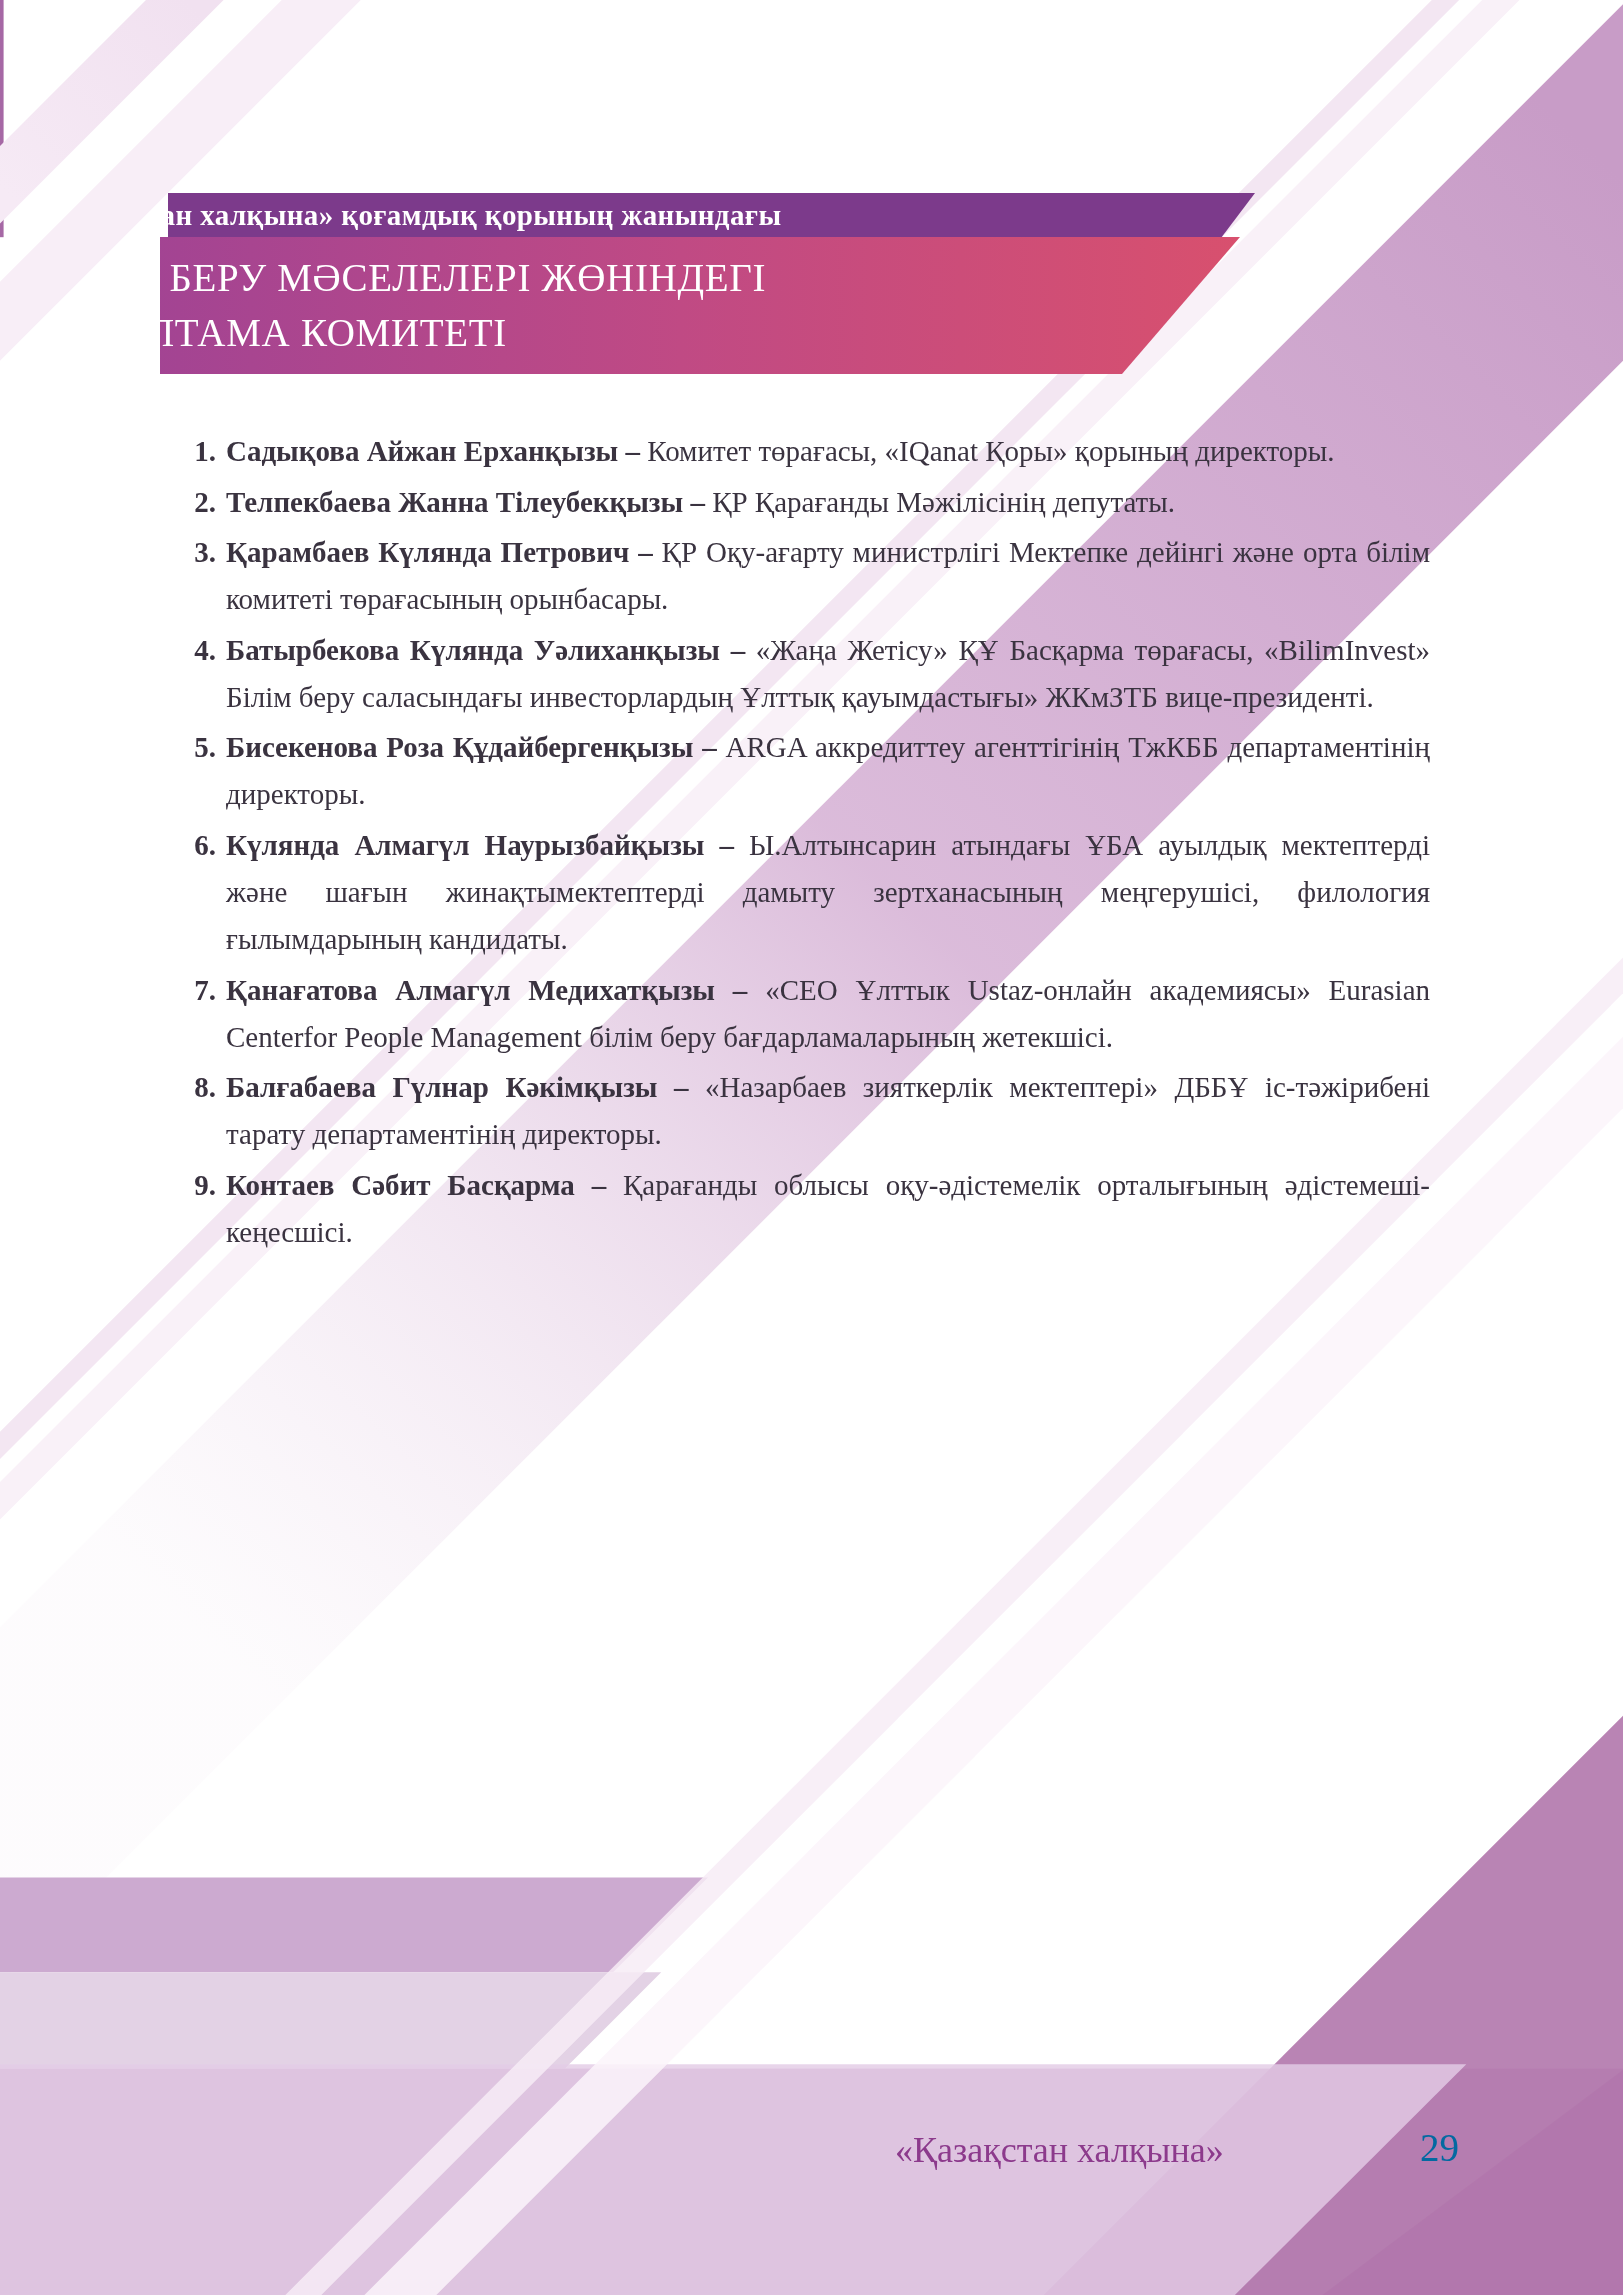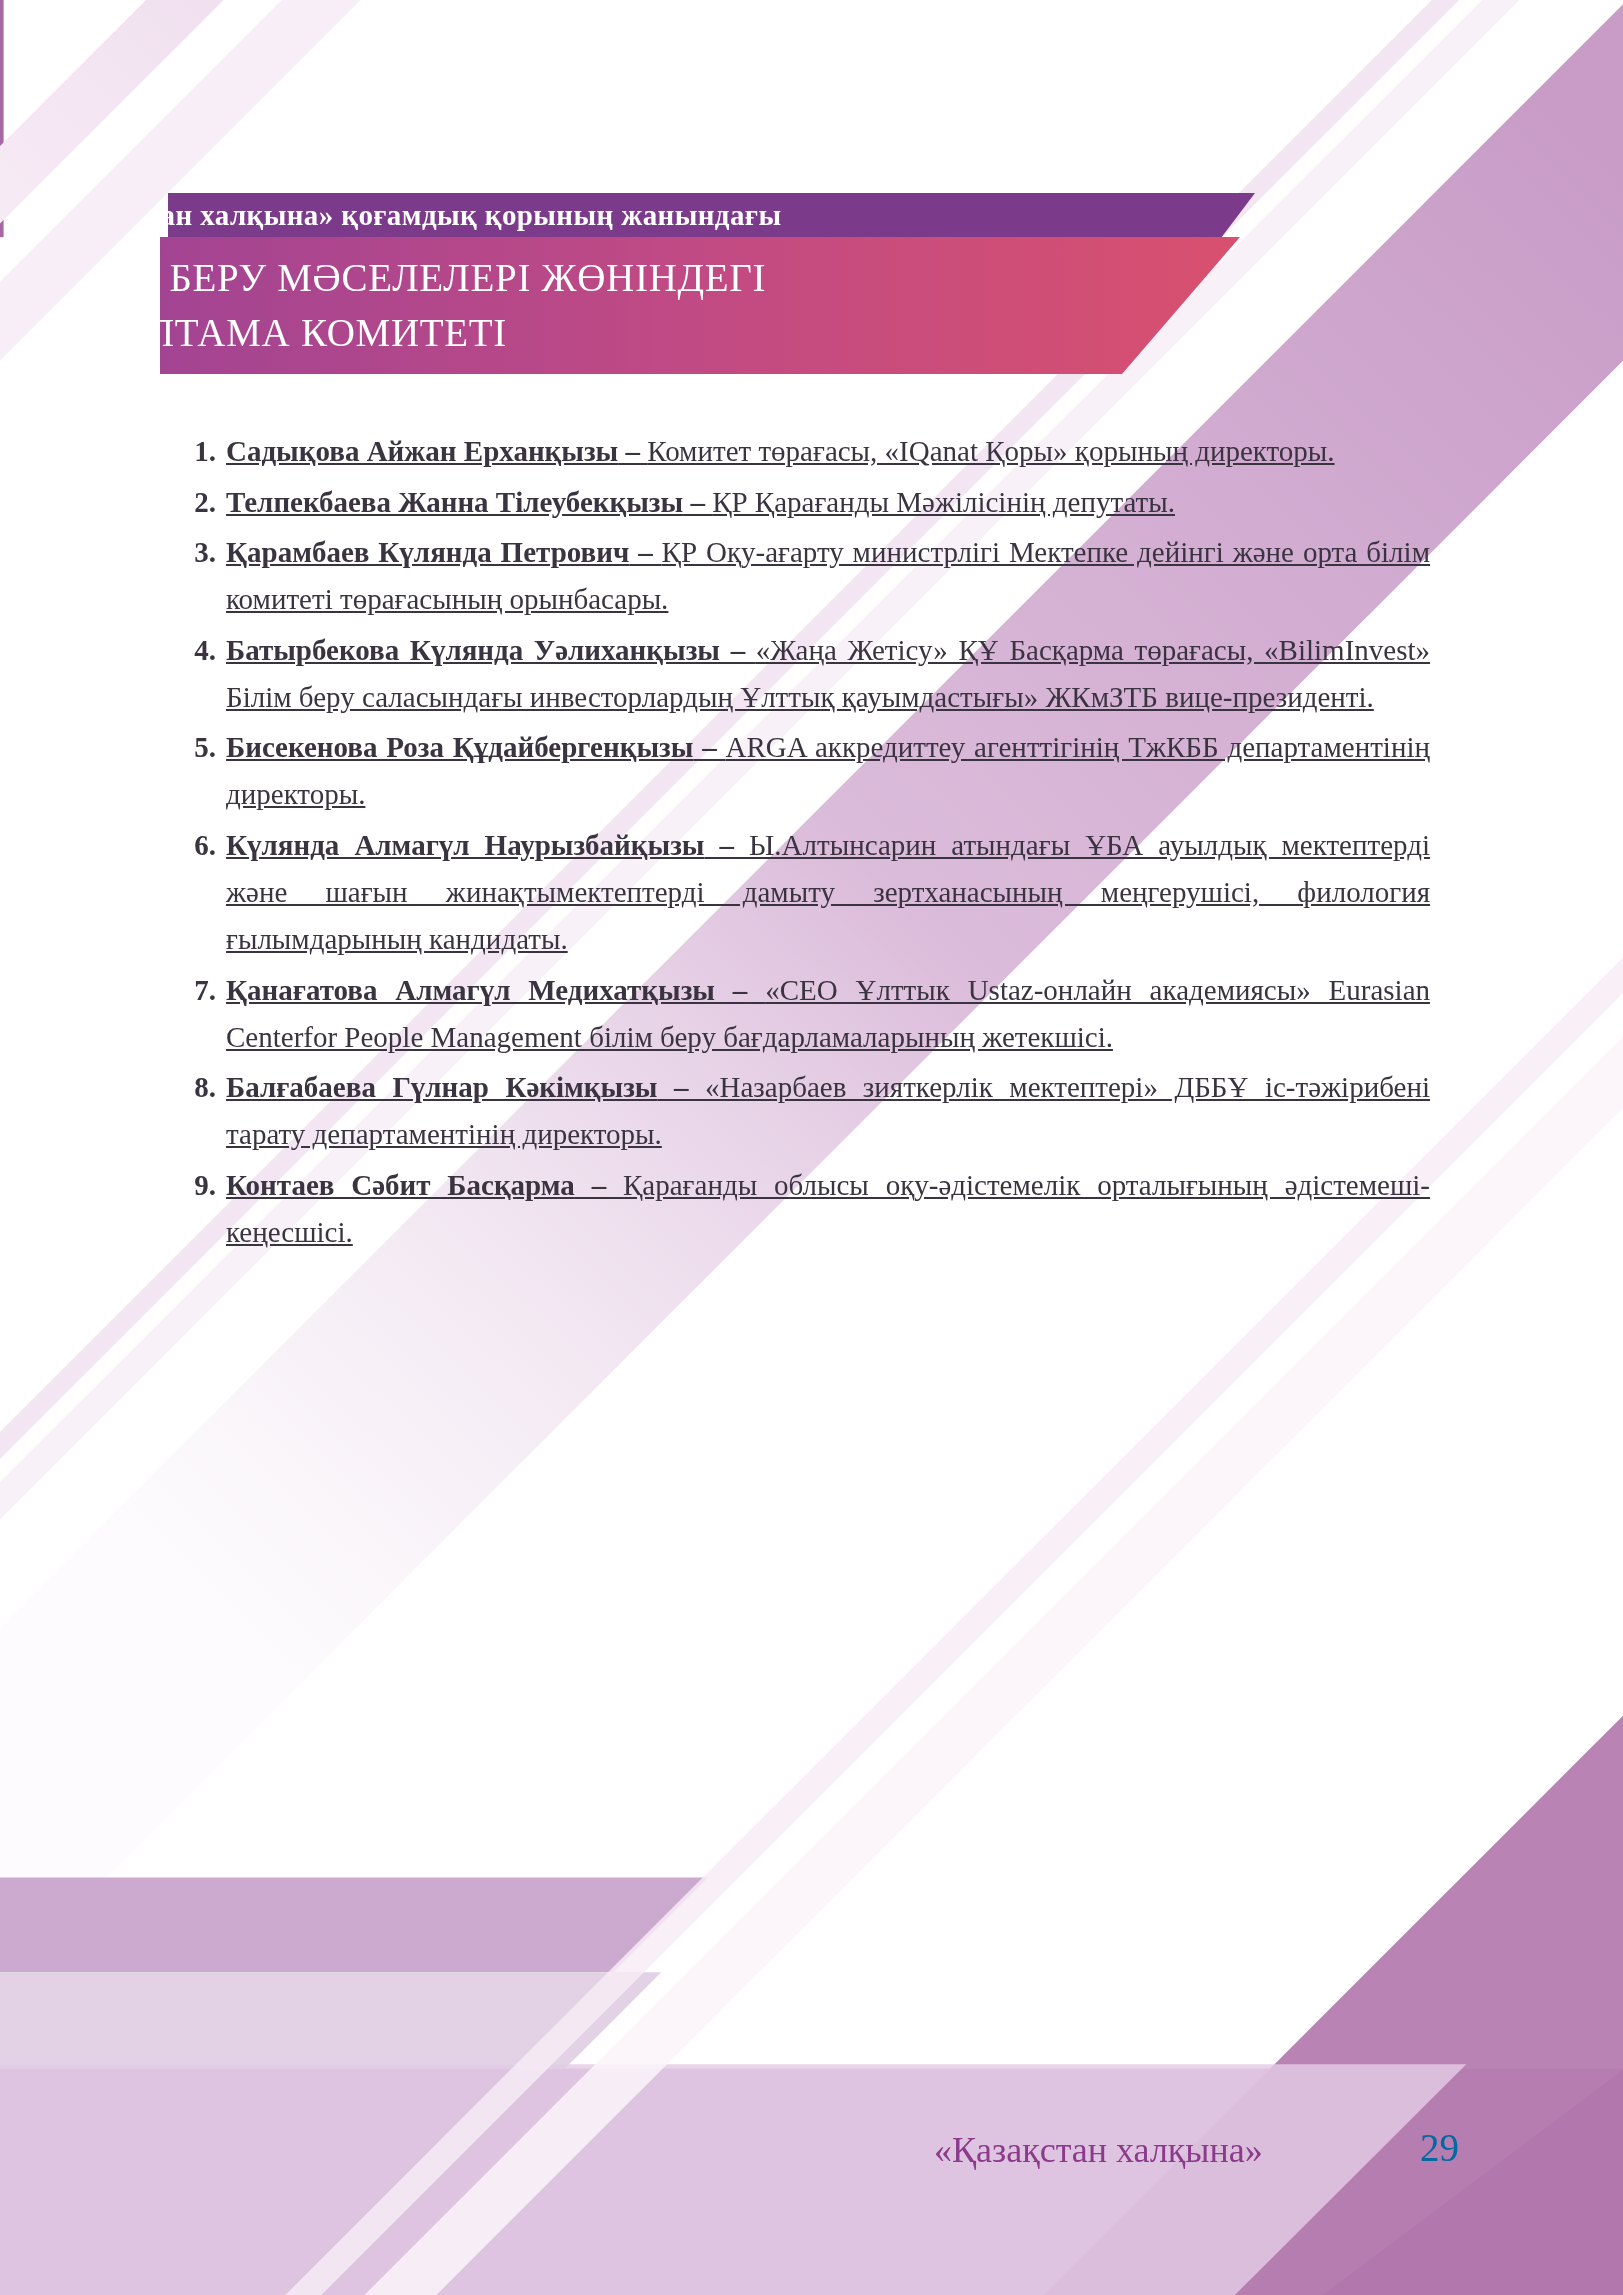"Садықова Айжан Ерханқызы – Комитет" .item .txt { text-decoration: underline -> none }
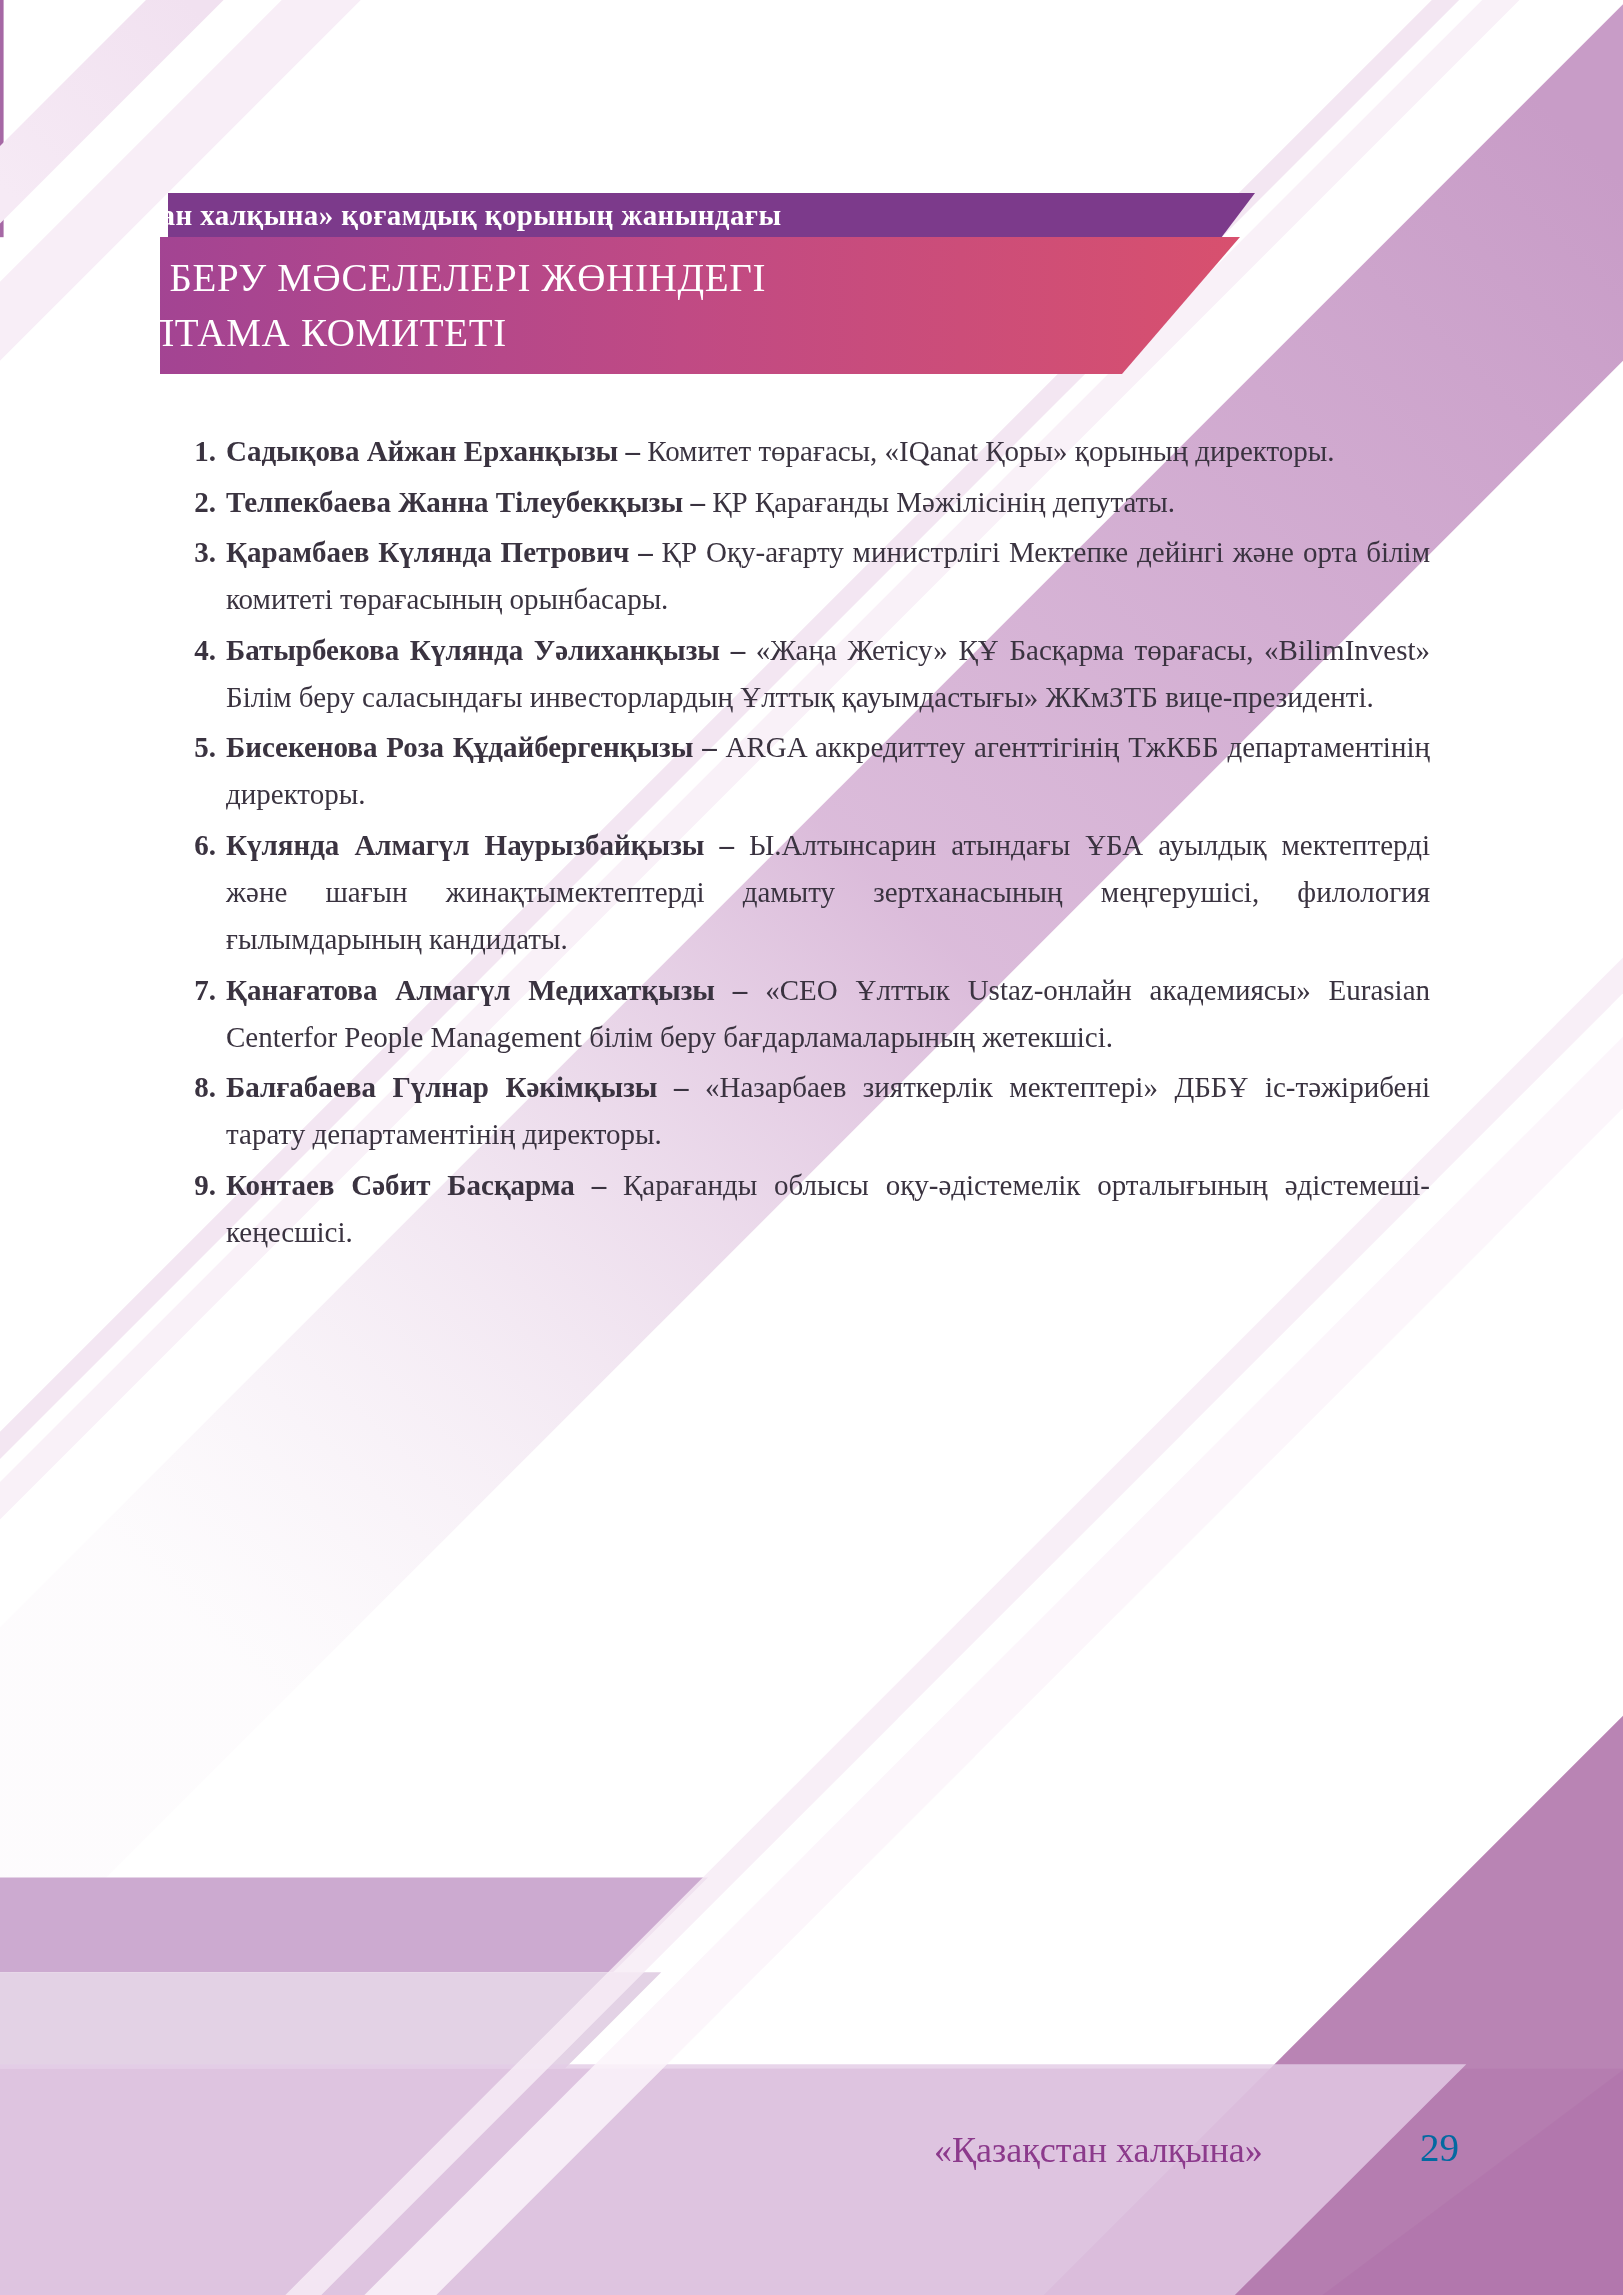"«Қазақстан халқына»" .footer-brand { margin-left: 39px -> none }
